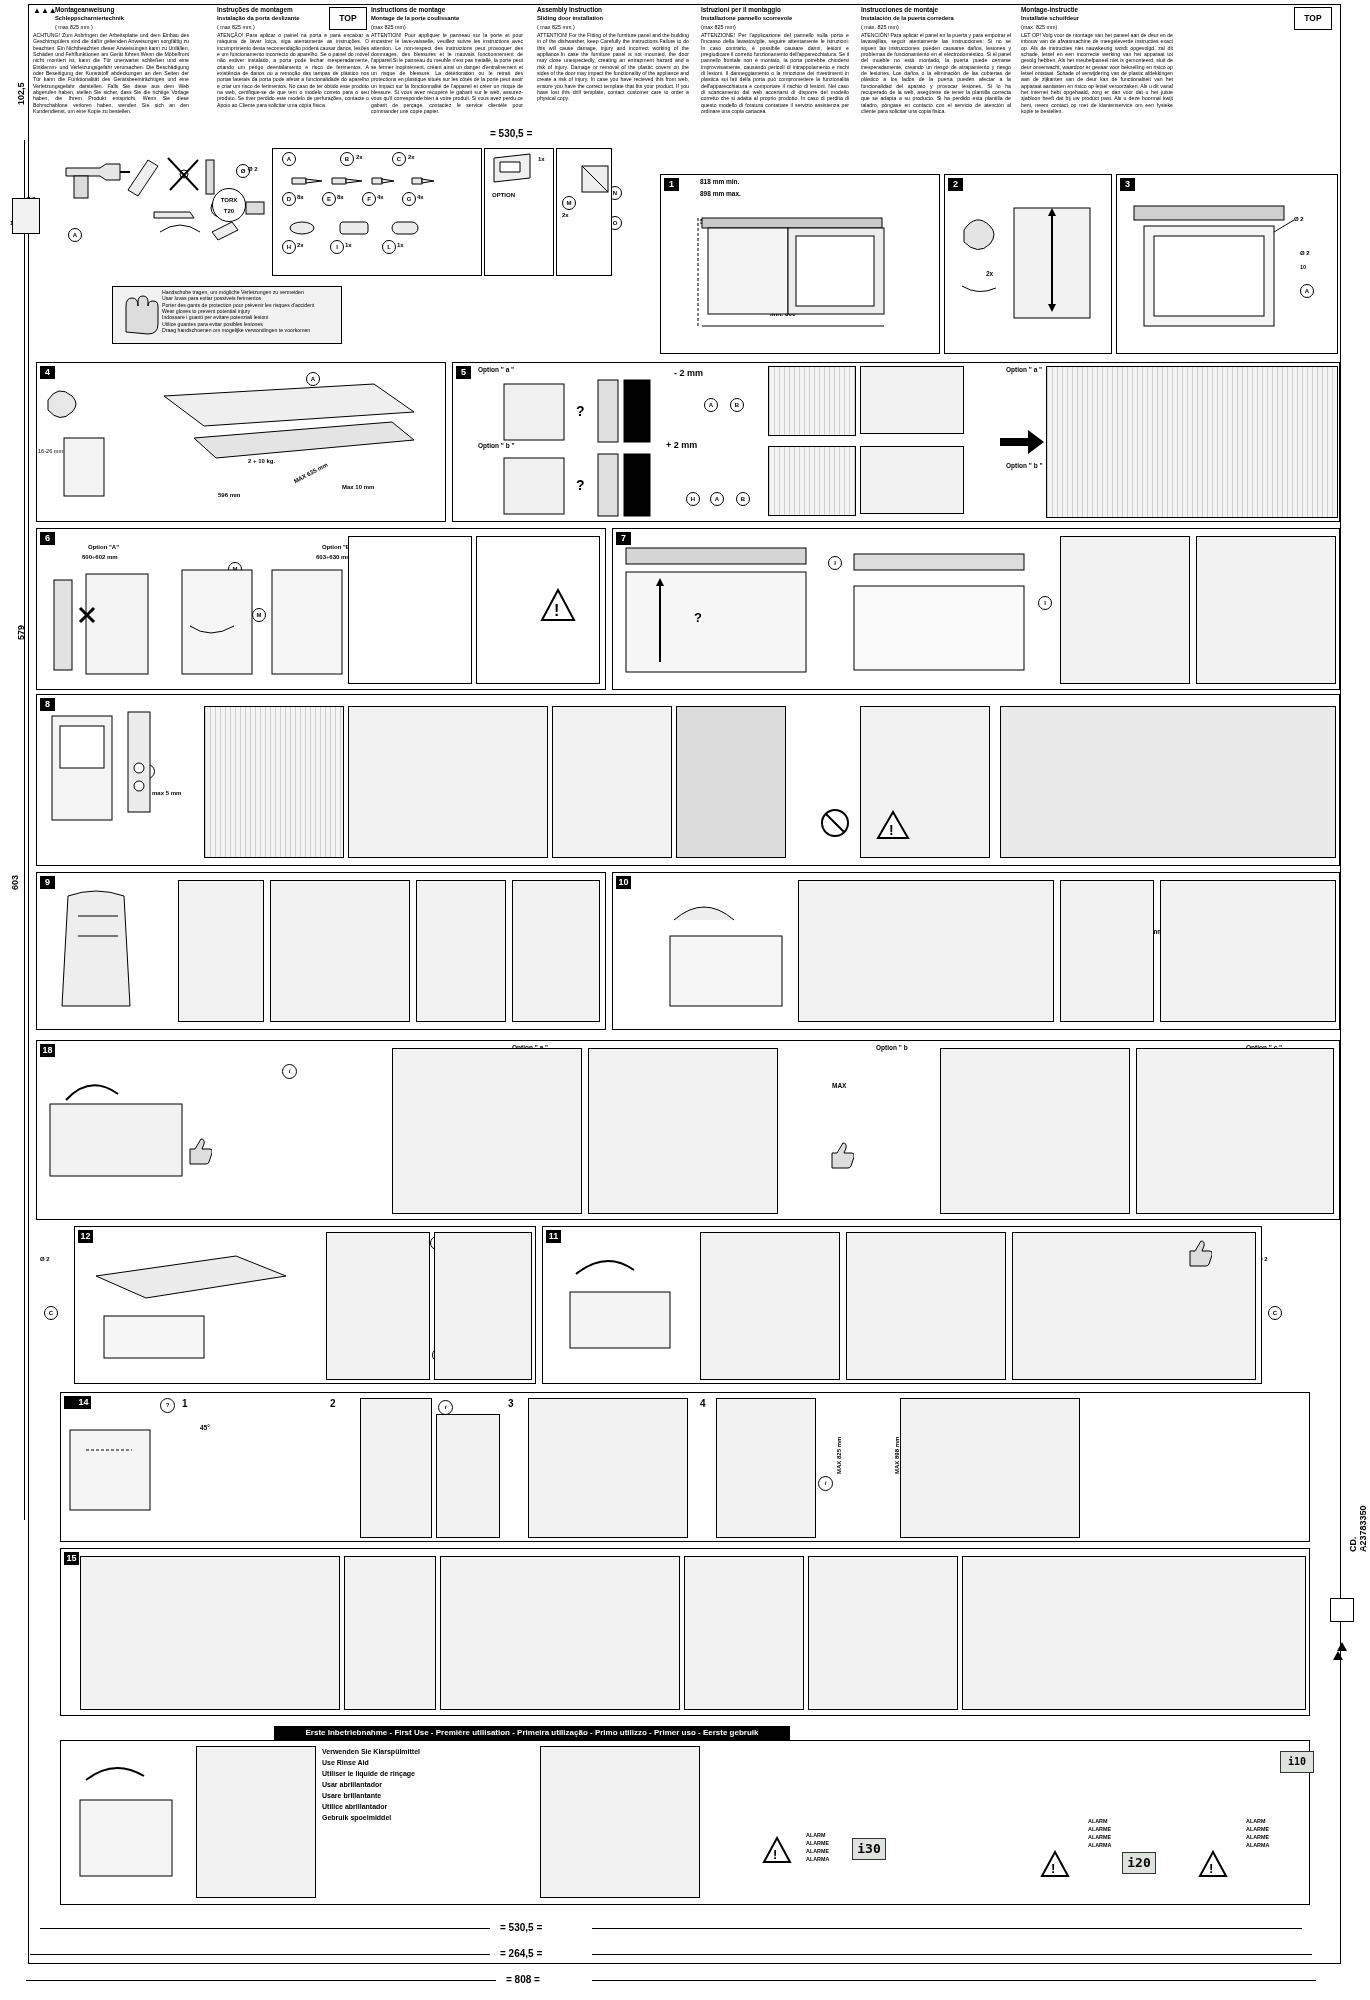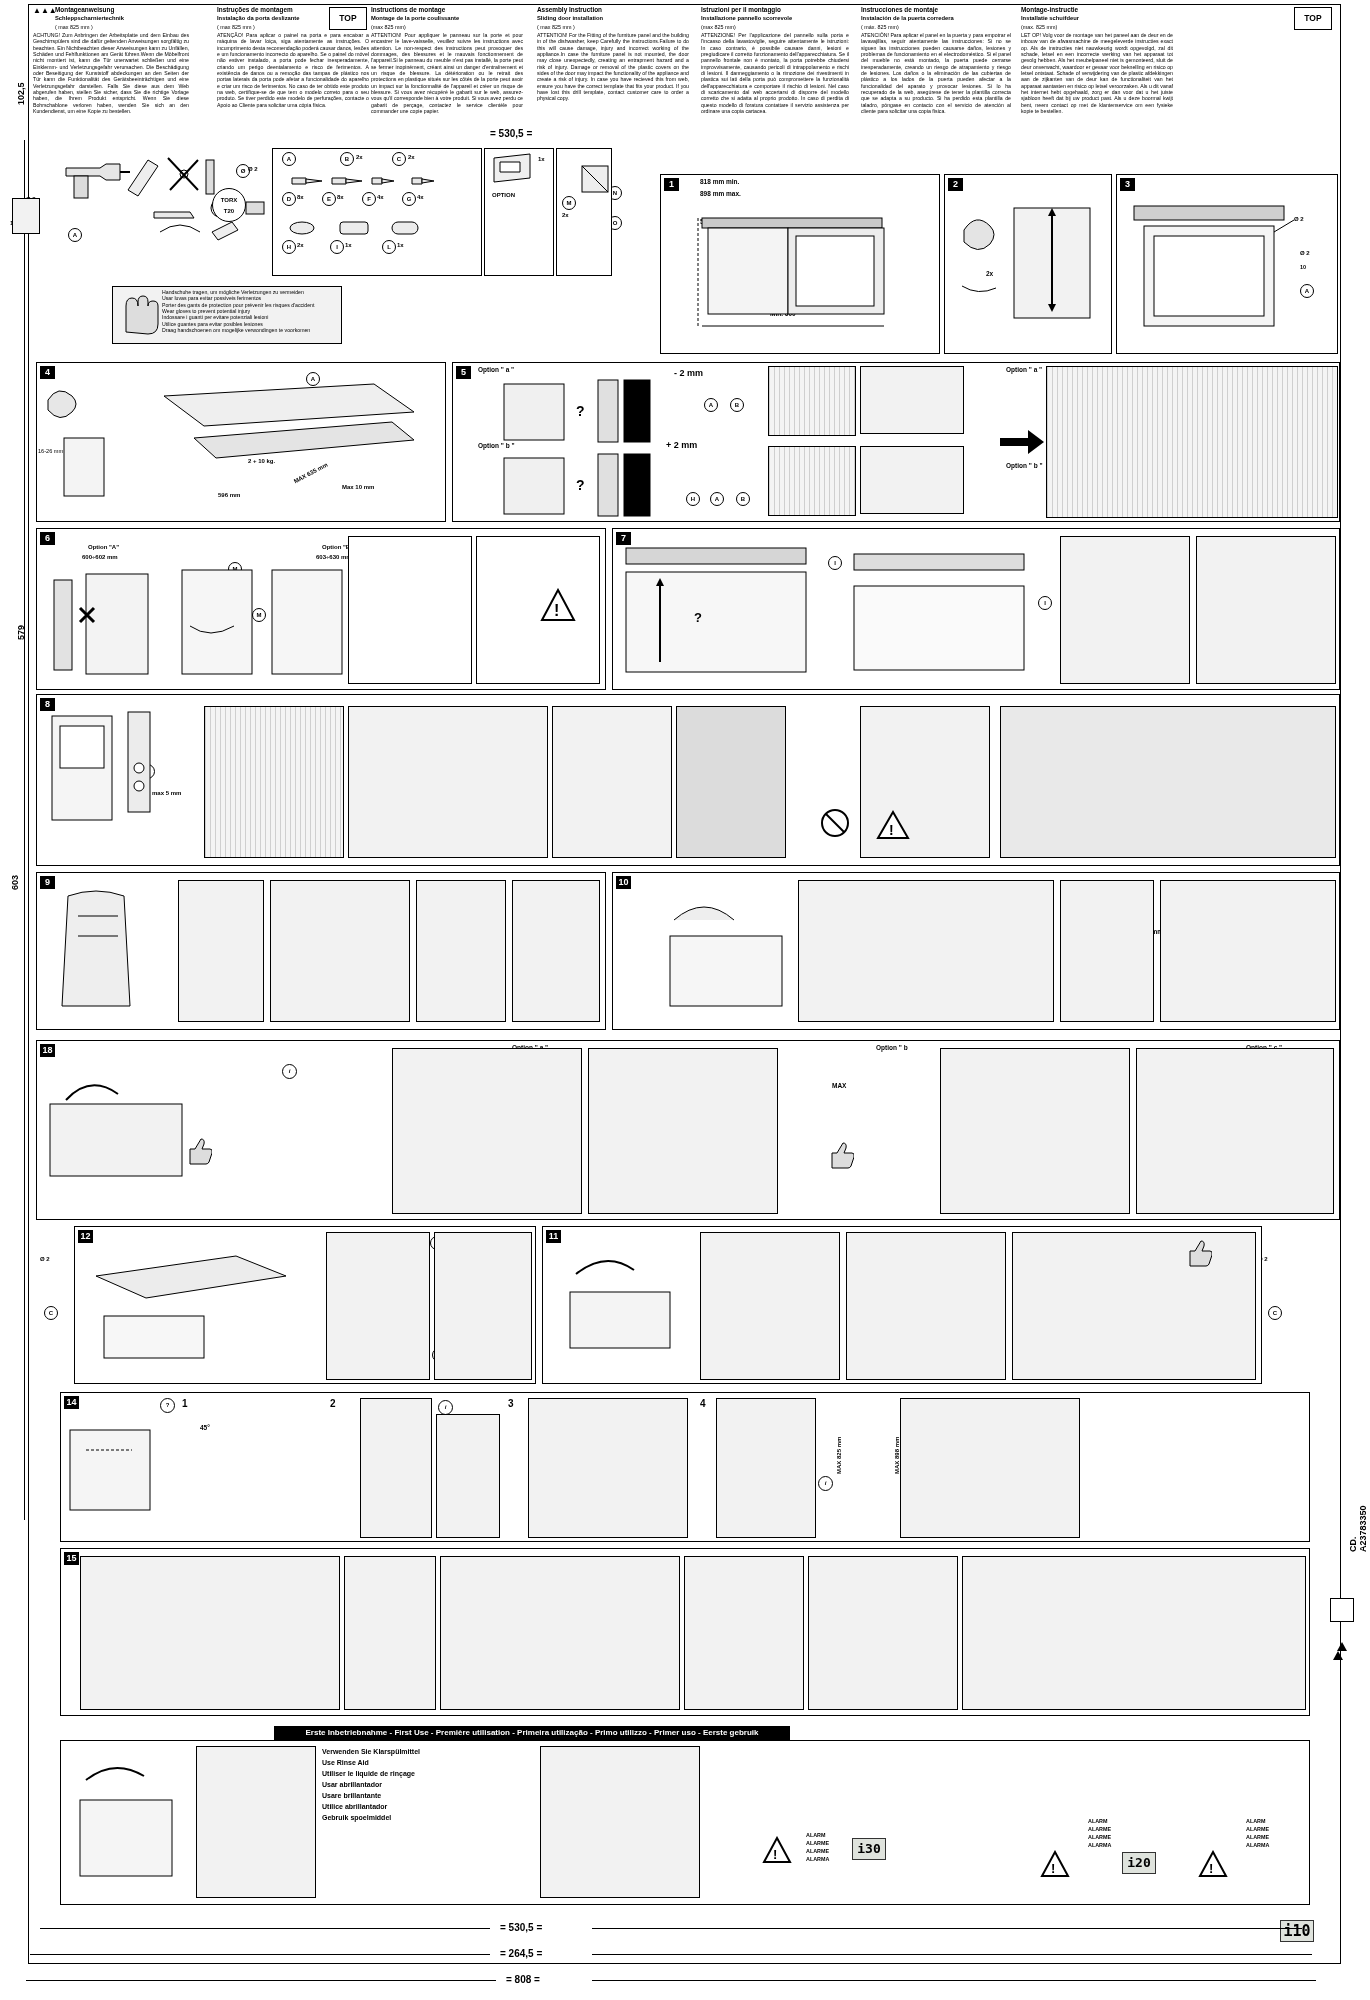"14" div.num { padding-left: none -> 12px }
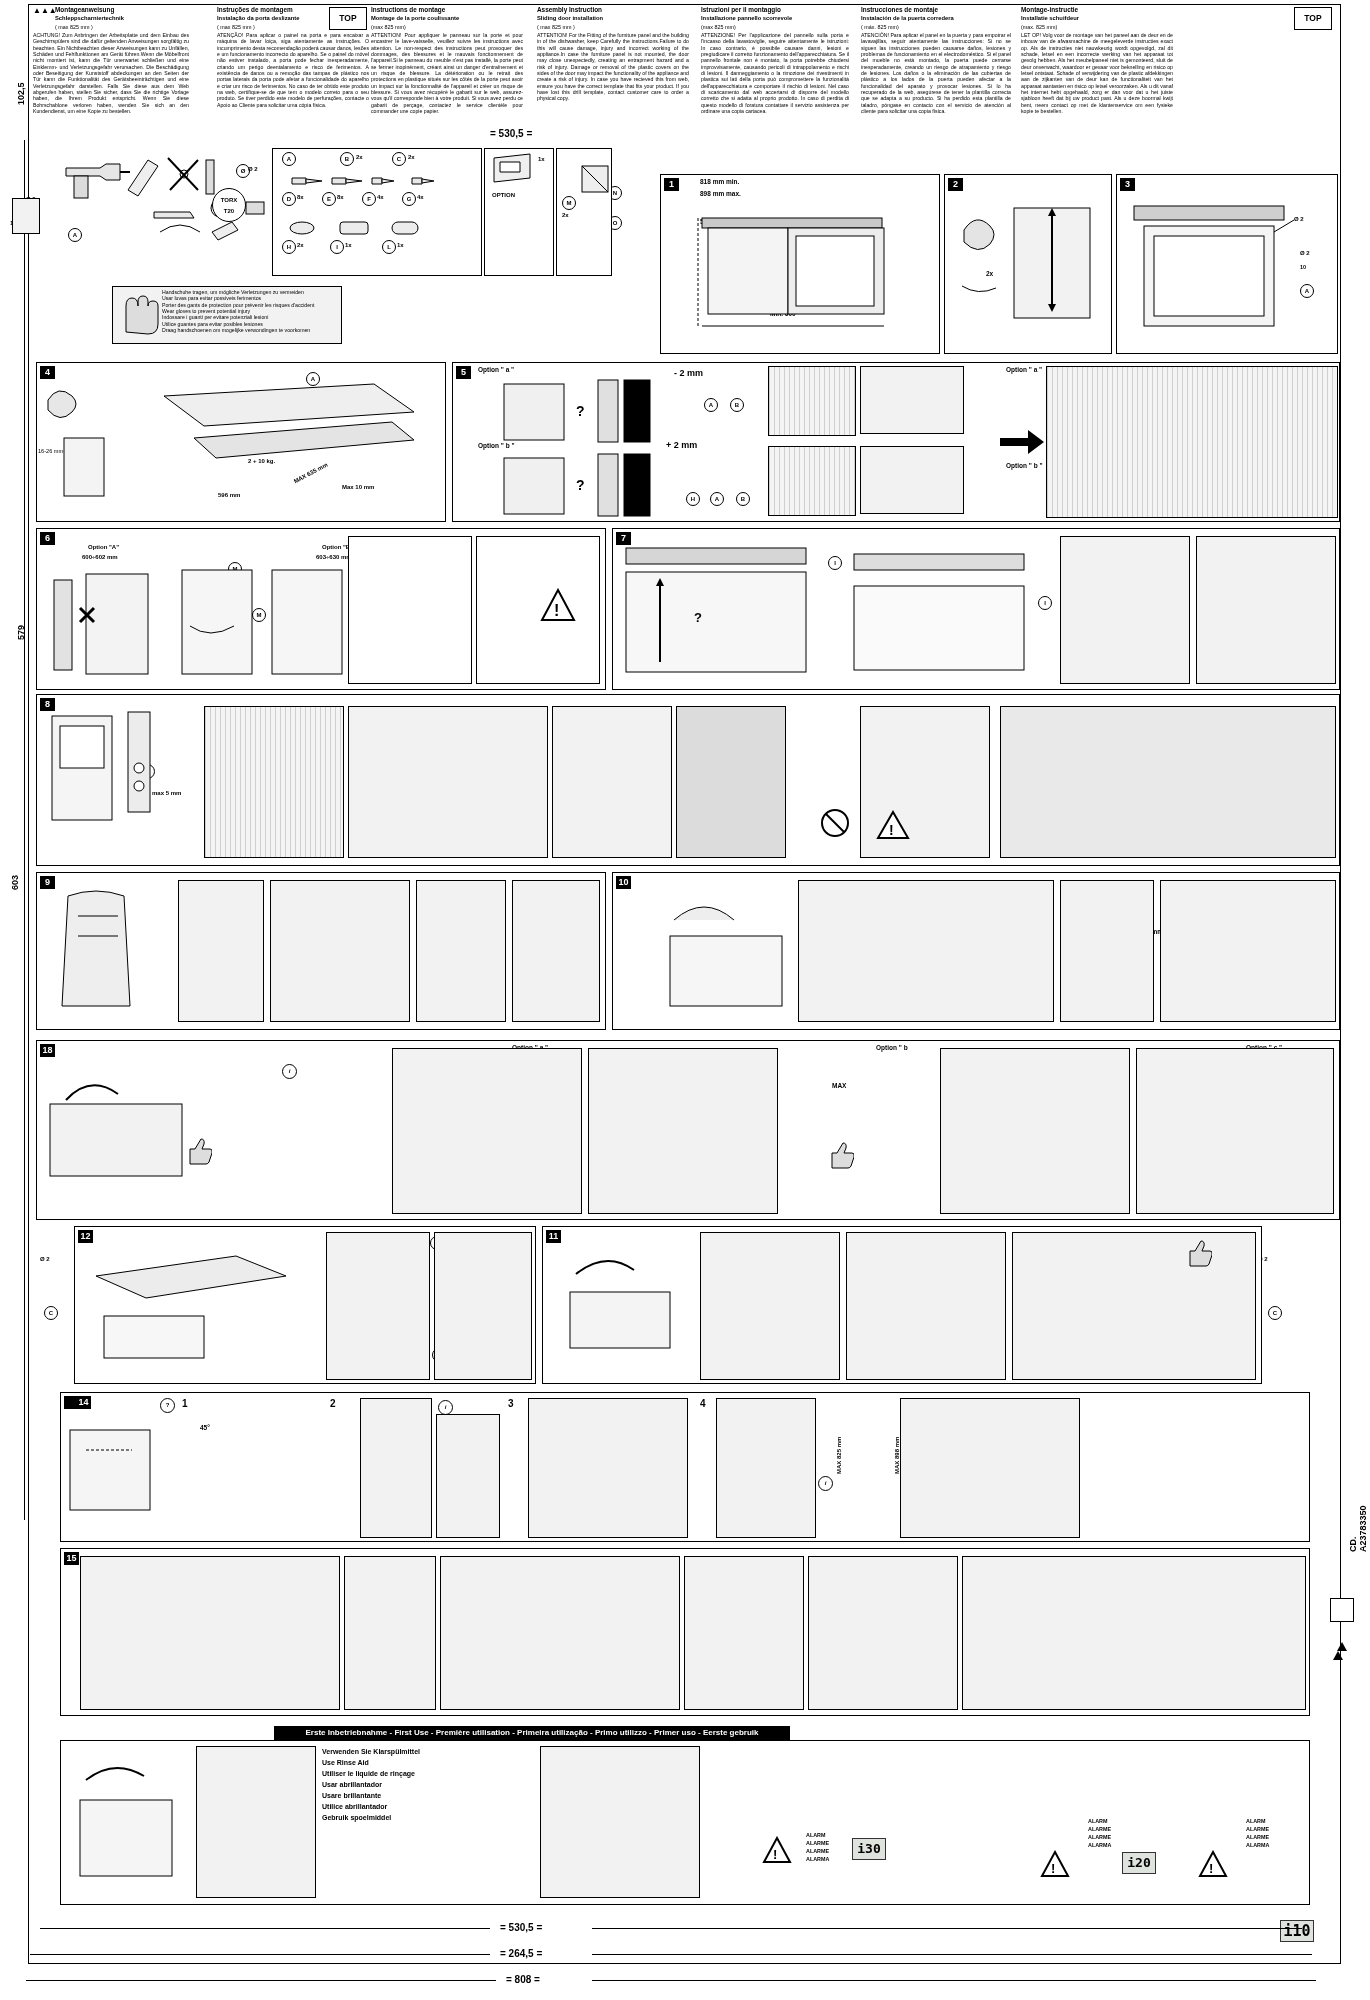"i10" div.lcd { font-size: 15px -> 10px; top: 1920px -> 1751px }
